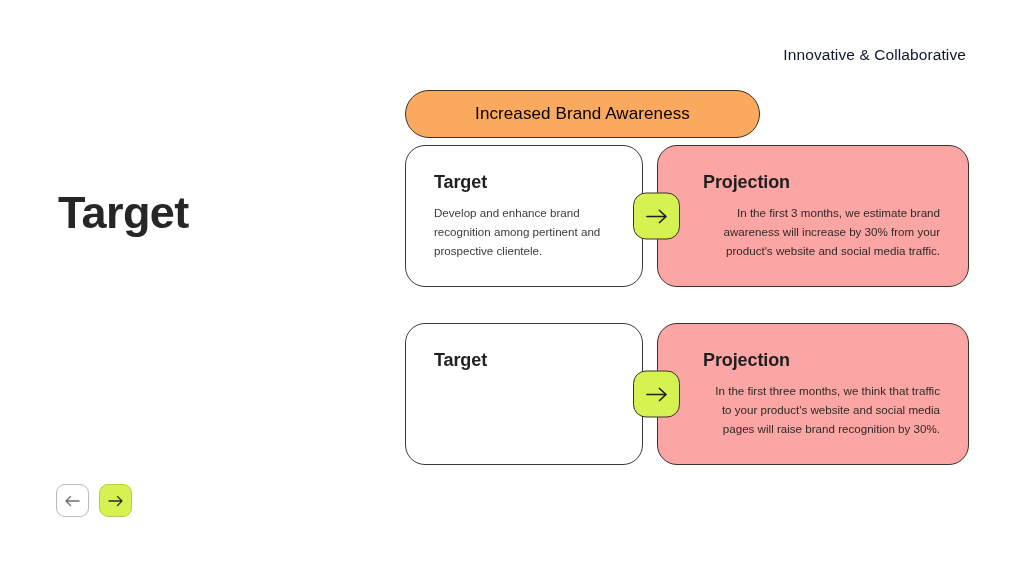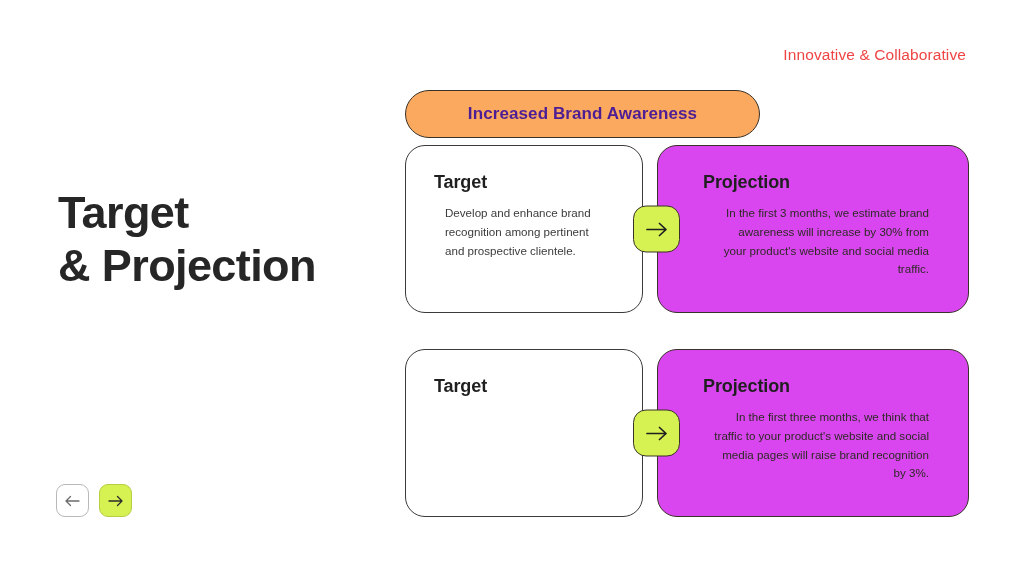"Innovative & Collaborative" .tagline { color: #ef4444 -> #0f172a }
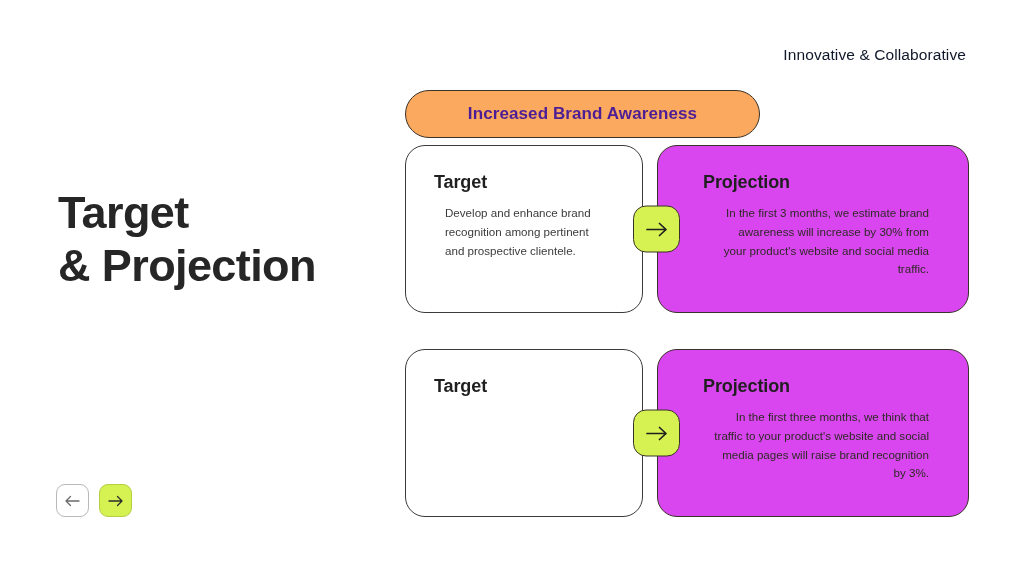"Increased Brand Awareness" .banner { color: #4c1d95 -> #000000; font-weight: bold -> normal }
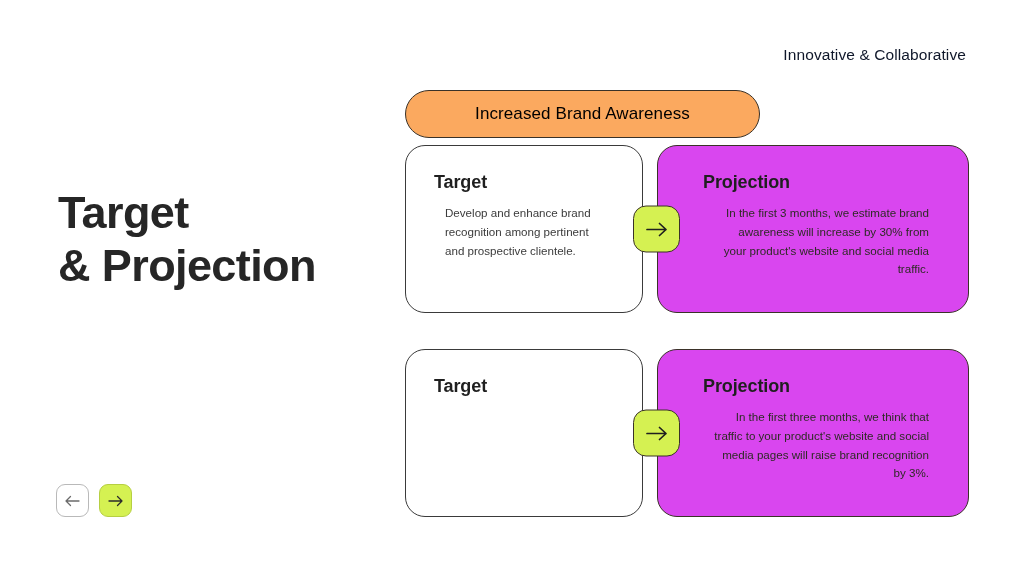"Projection" .card-projection { background: #d946ef -> #fca5a5 }
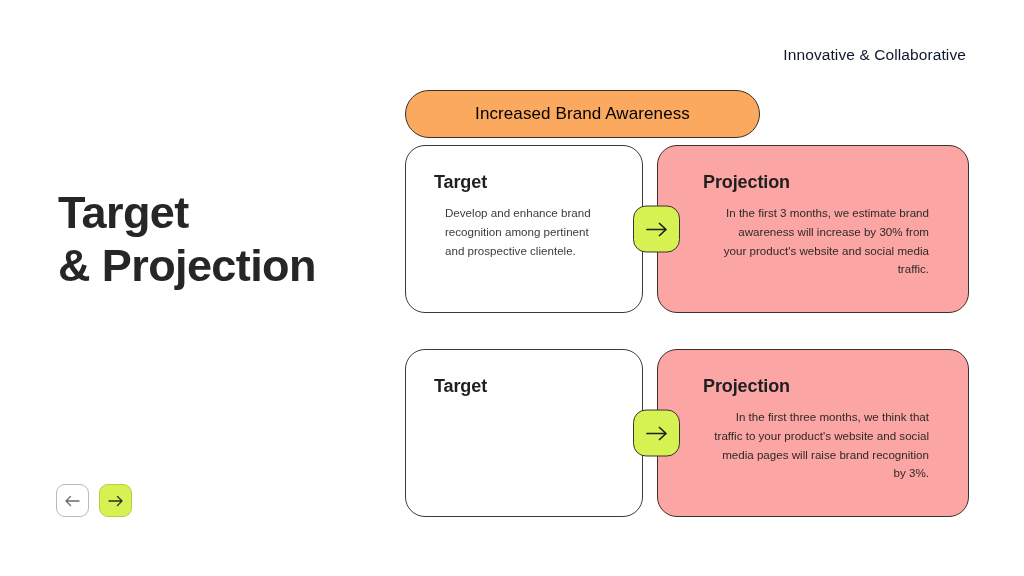"Develop and enhance brand recognition" .card-body { margin: 11px -> 0 }
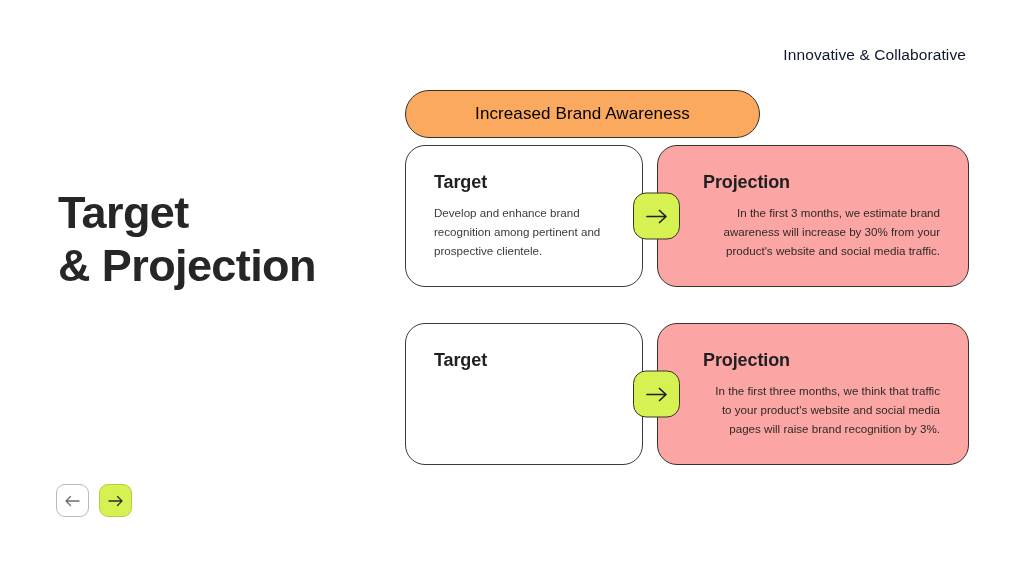"& Projection" span.line { html: <span>&amp; Projection</span> -> none }
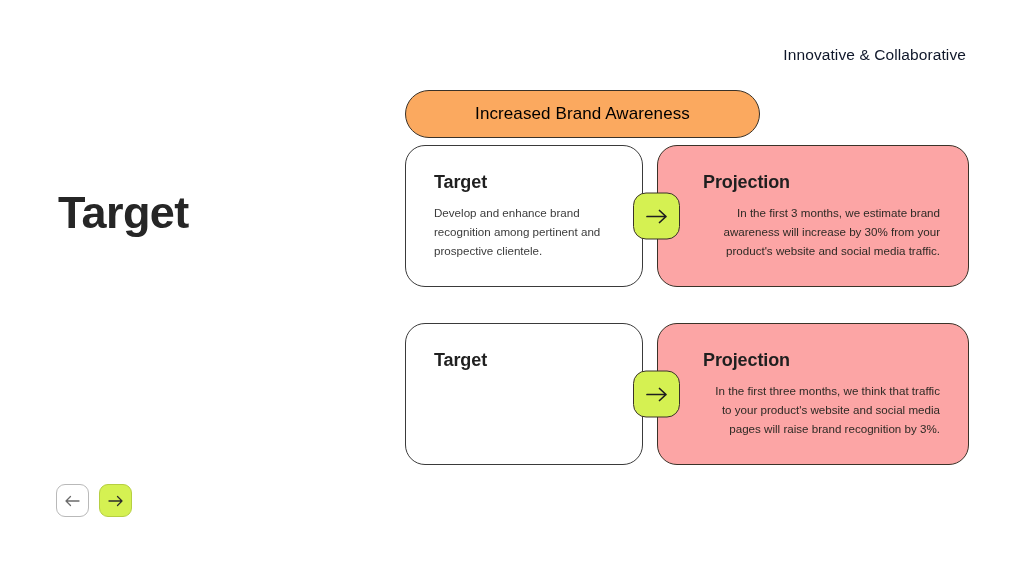"In the first three months," p.card-body { text: 3% -> 30% }
